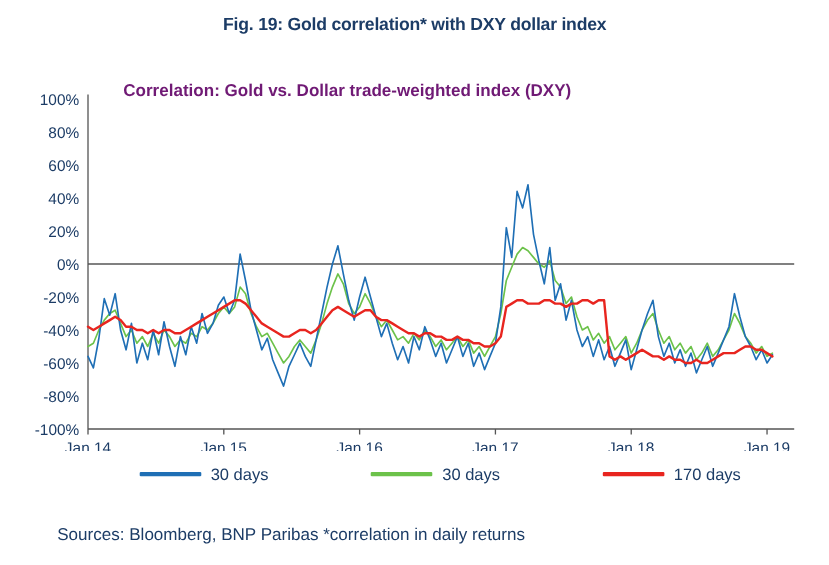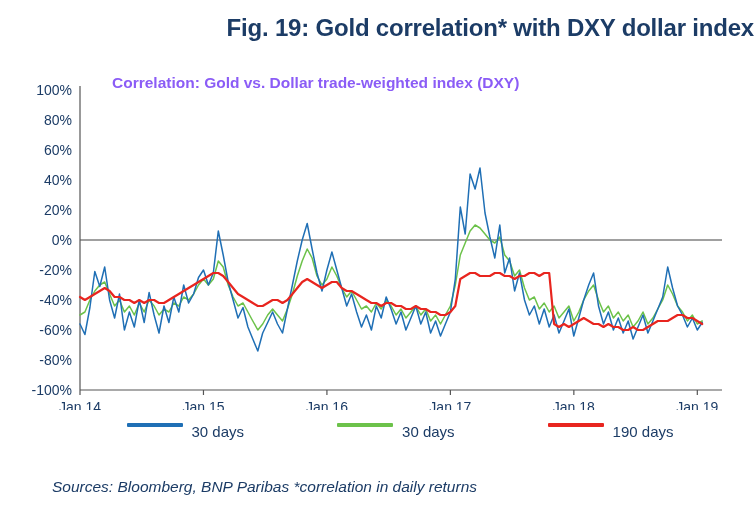"Fig. 19: Gold correlation* with" .fig-title { font-size: 24px -> 16px; text-align: right -> center }
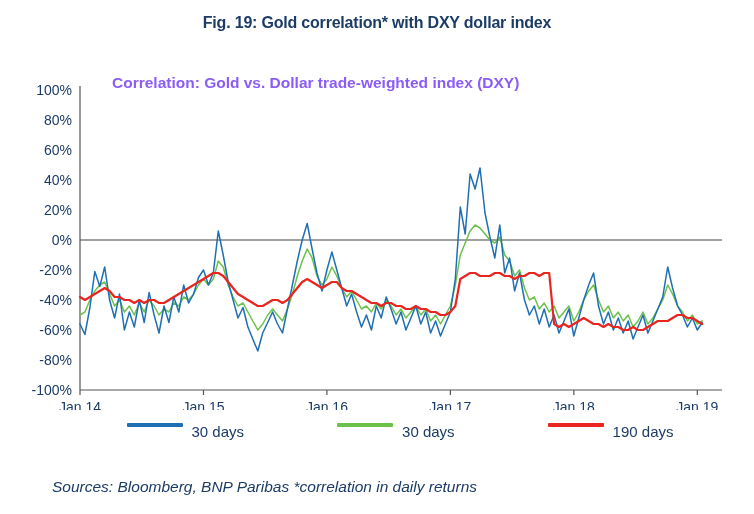"Correlation: Gold vs. Dollar" .chart-subtitle { color: #8b5cf6 -> #701a75 }
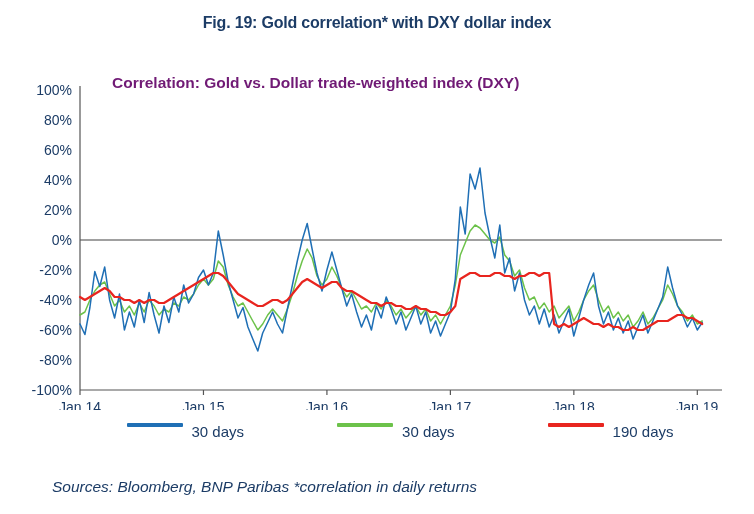"30 days" .legend-item { align-items: none -> center }
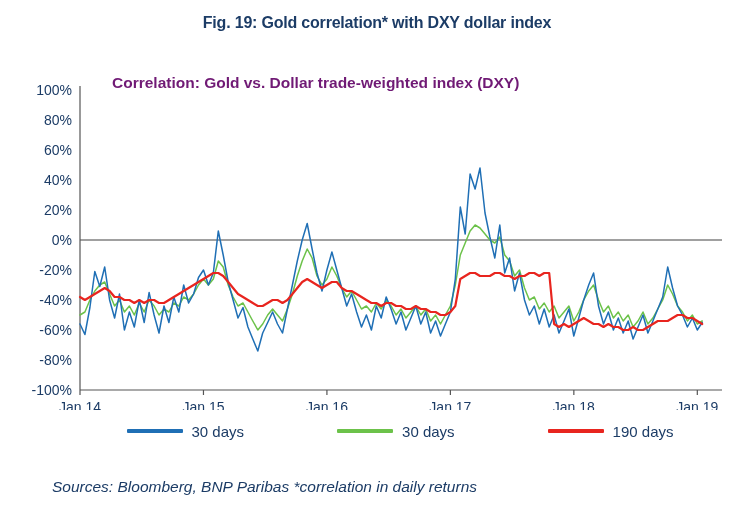"190 days" span.legend-label { text: 190 -> 170 }
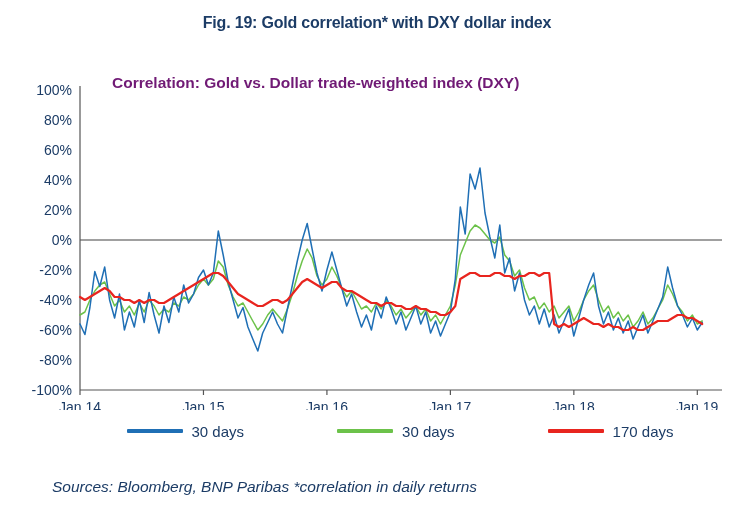"Sources: Bloomberg, BNP Paribas" .sources { font-style: italic -> none }
